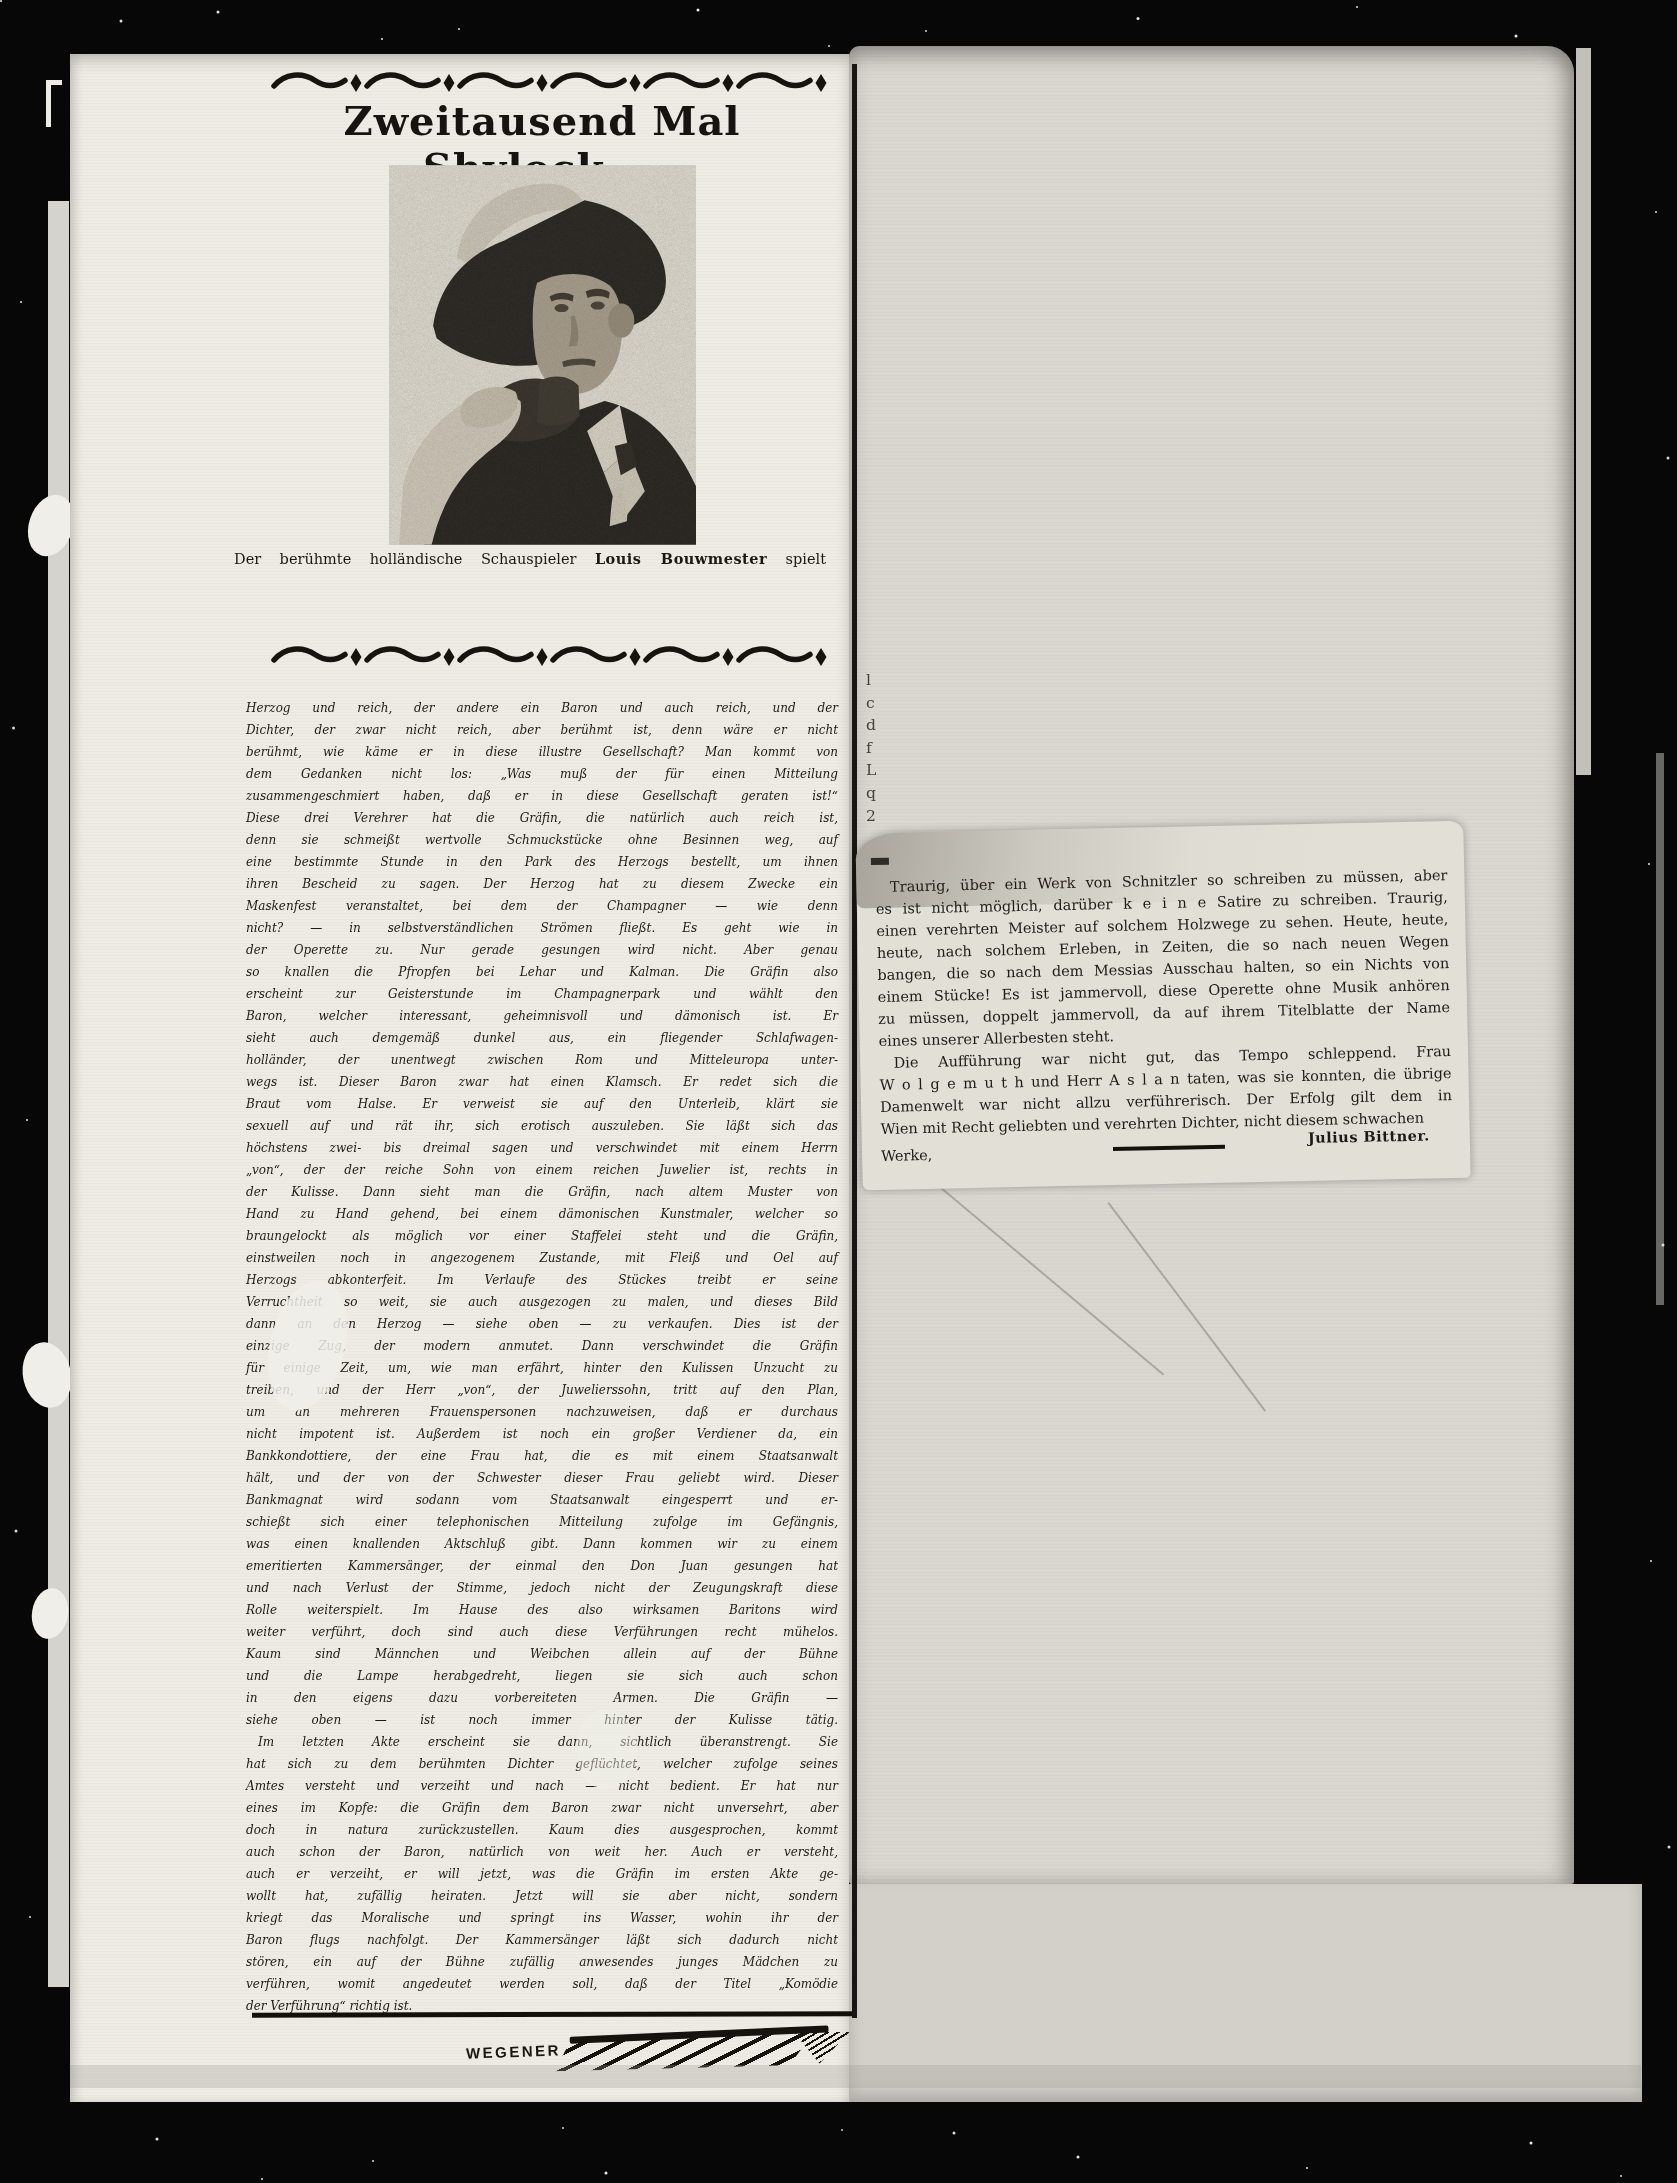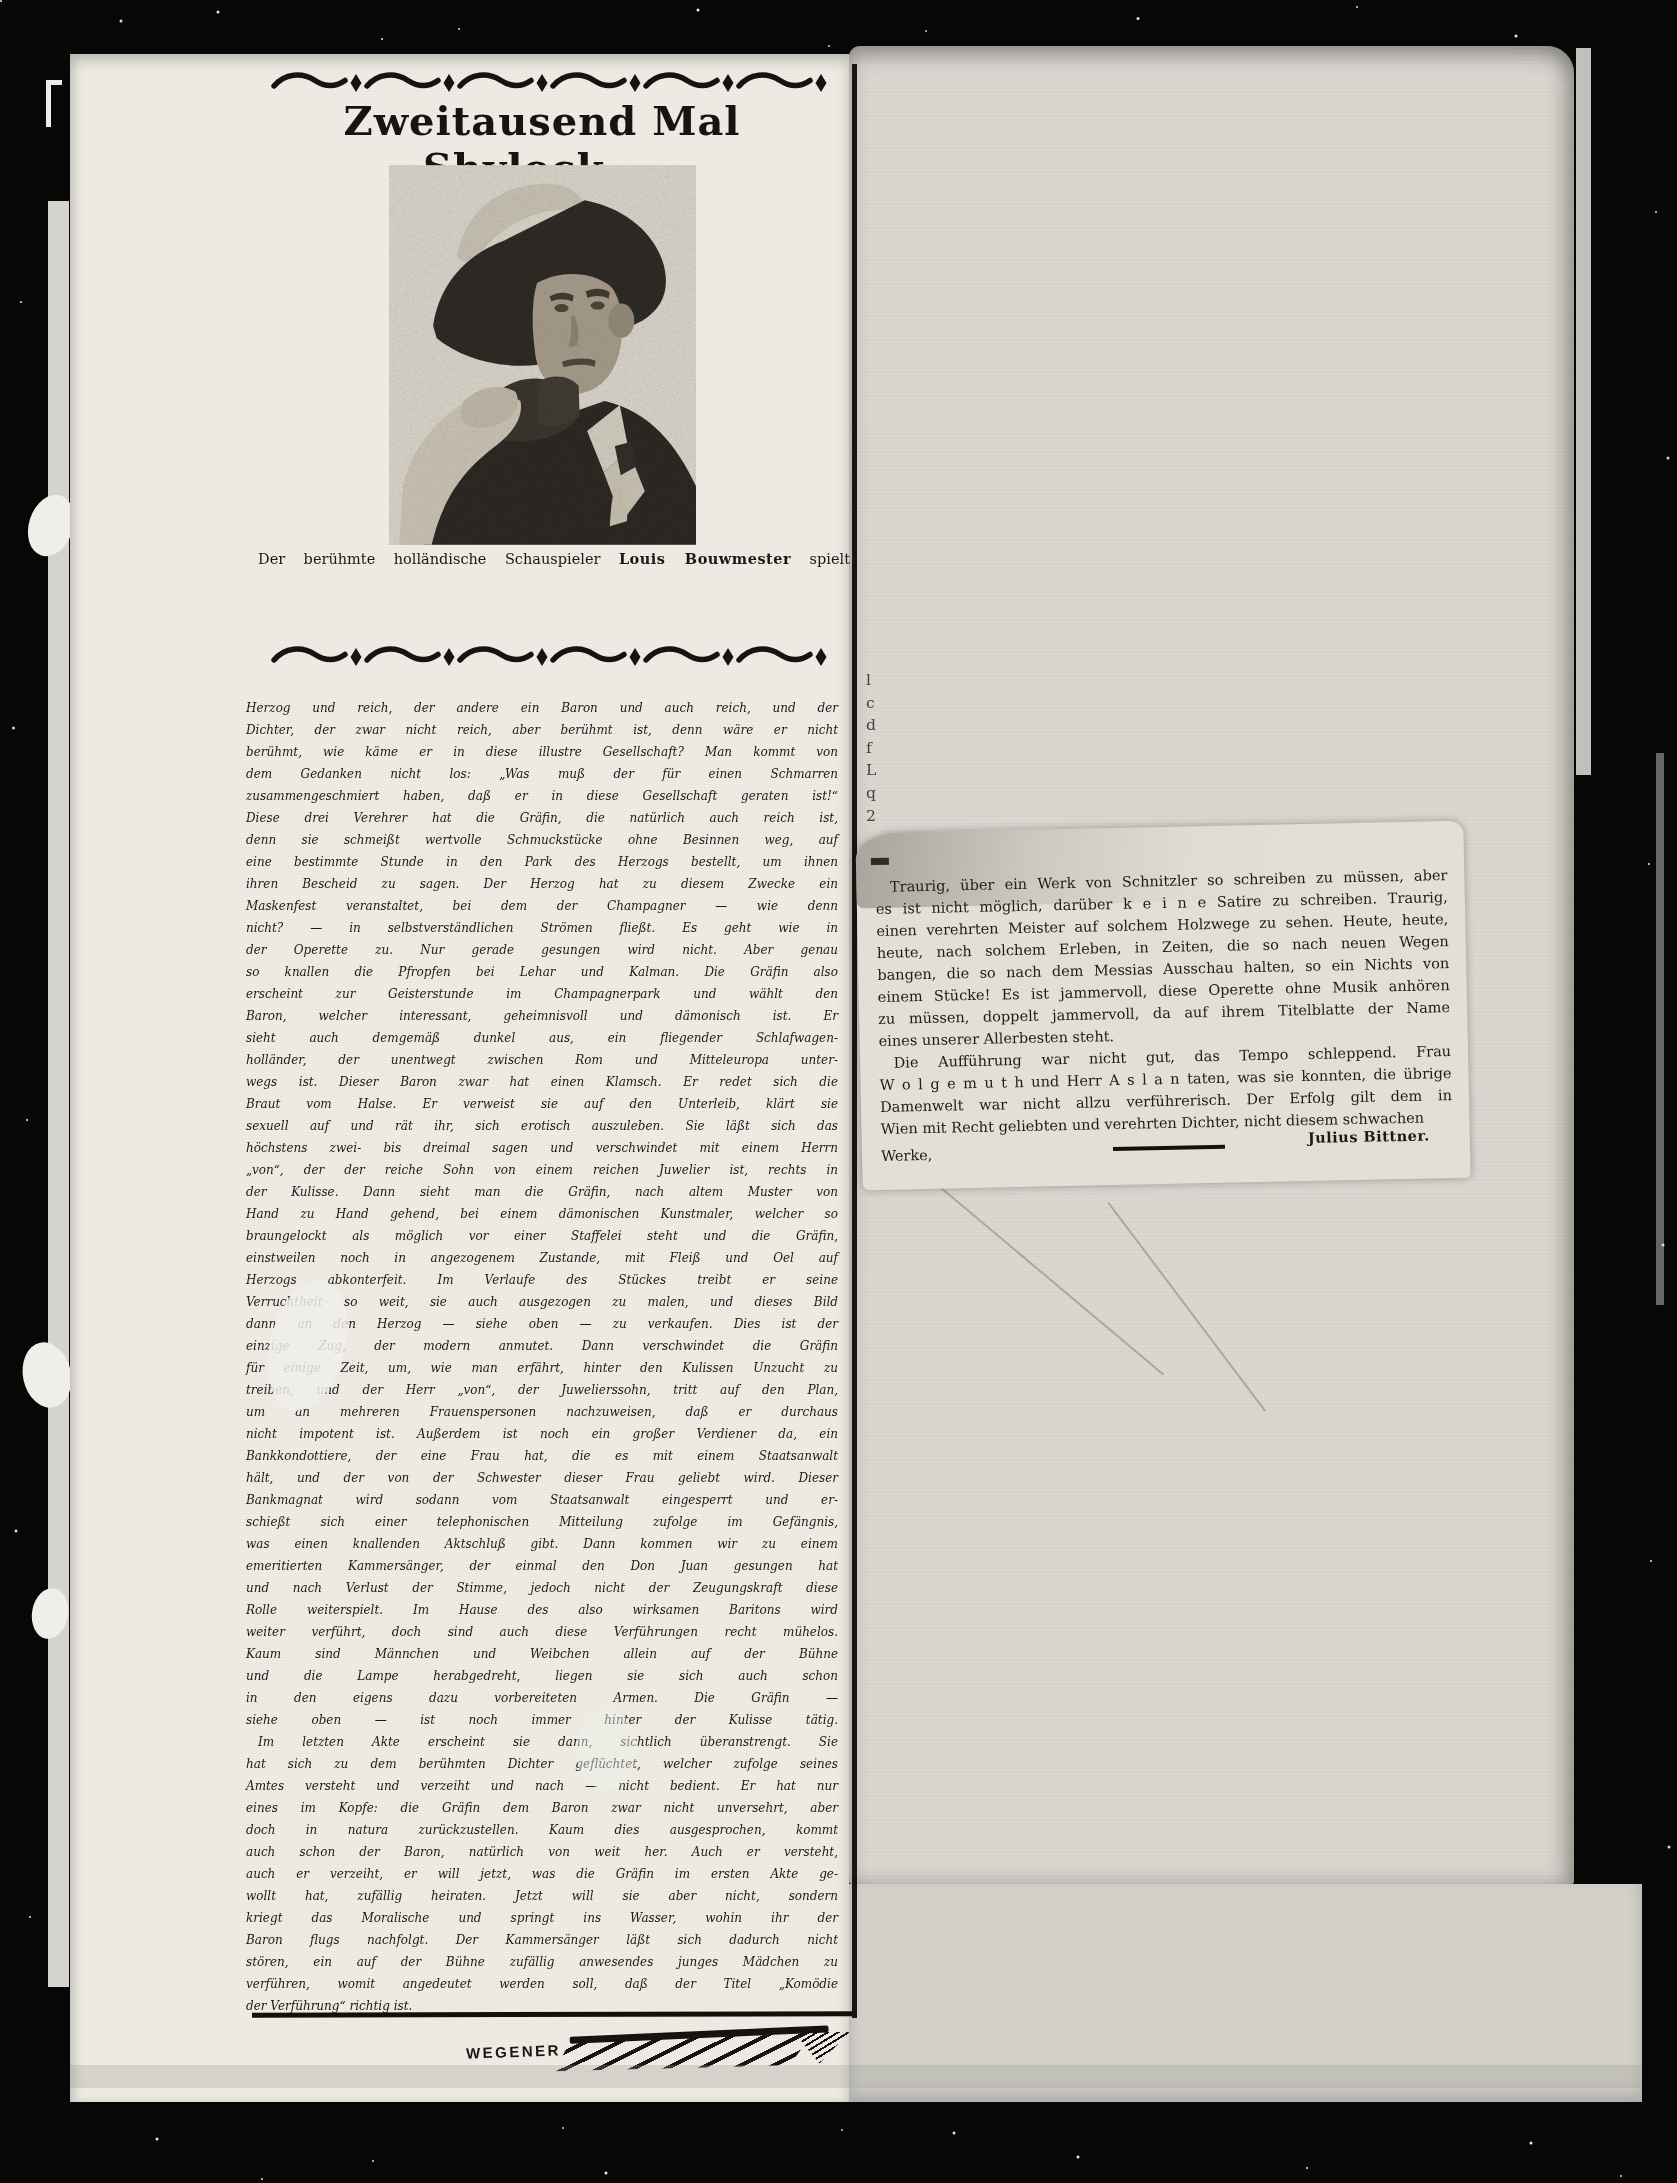"Der berühmte holländische Schauspieler" .caption { left: 188px -> 164px }
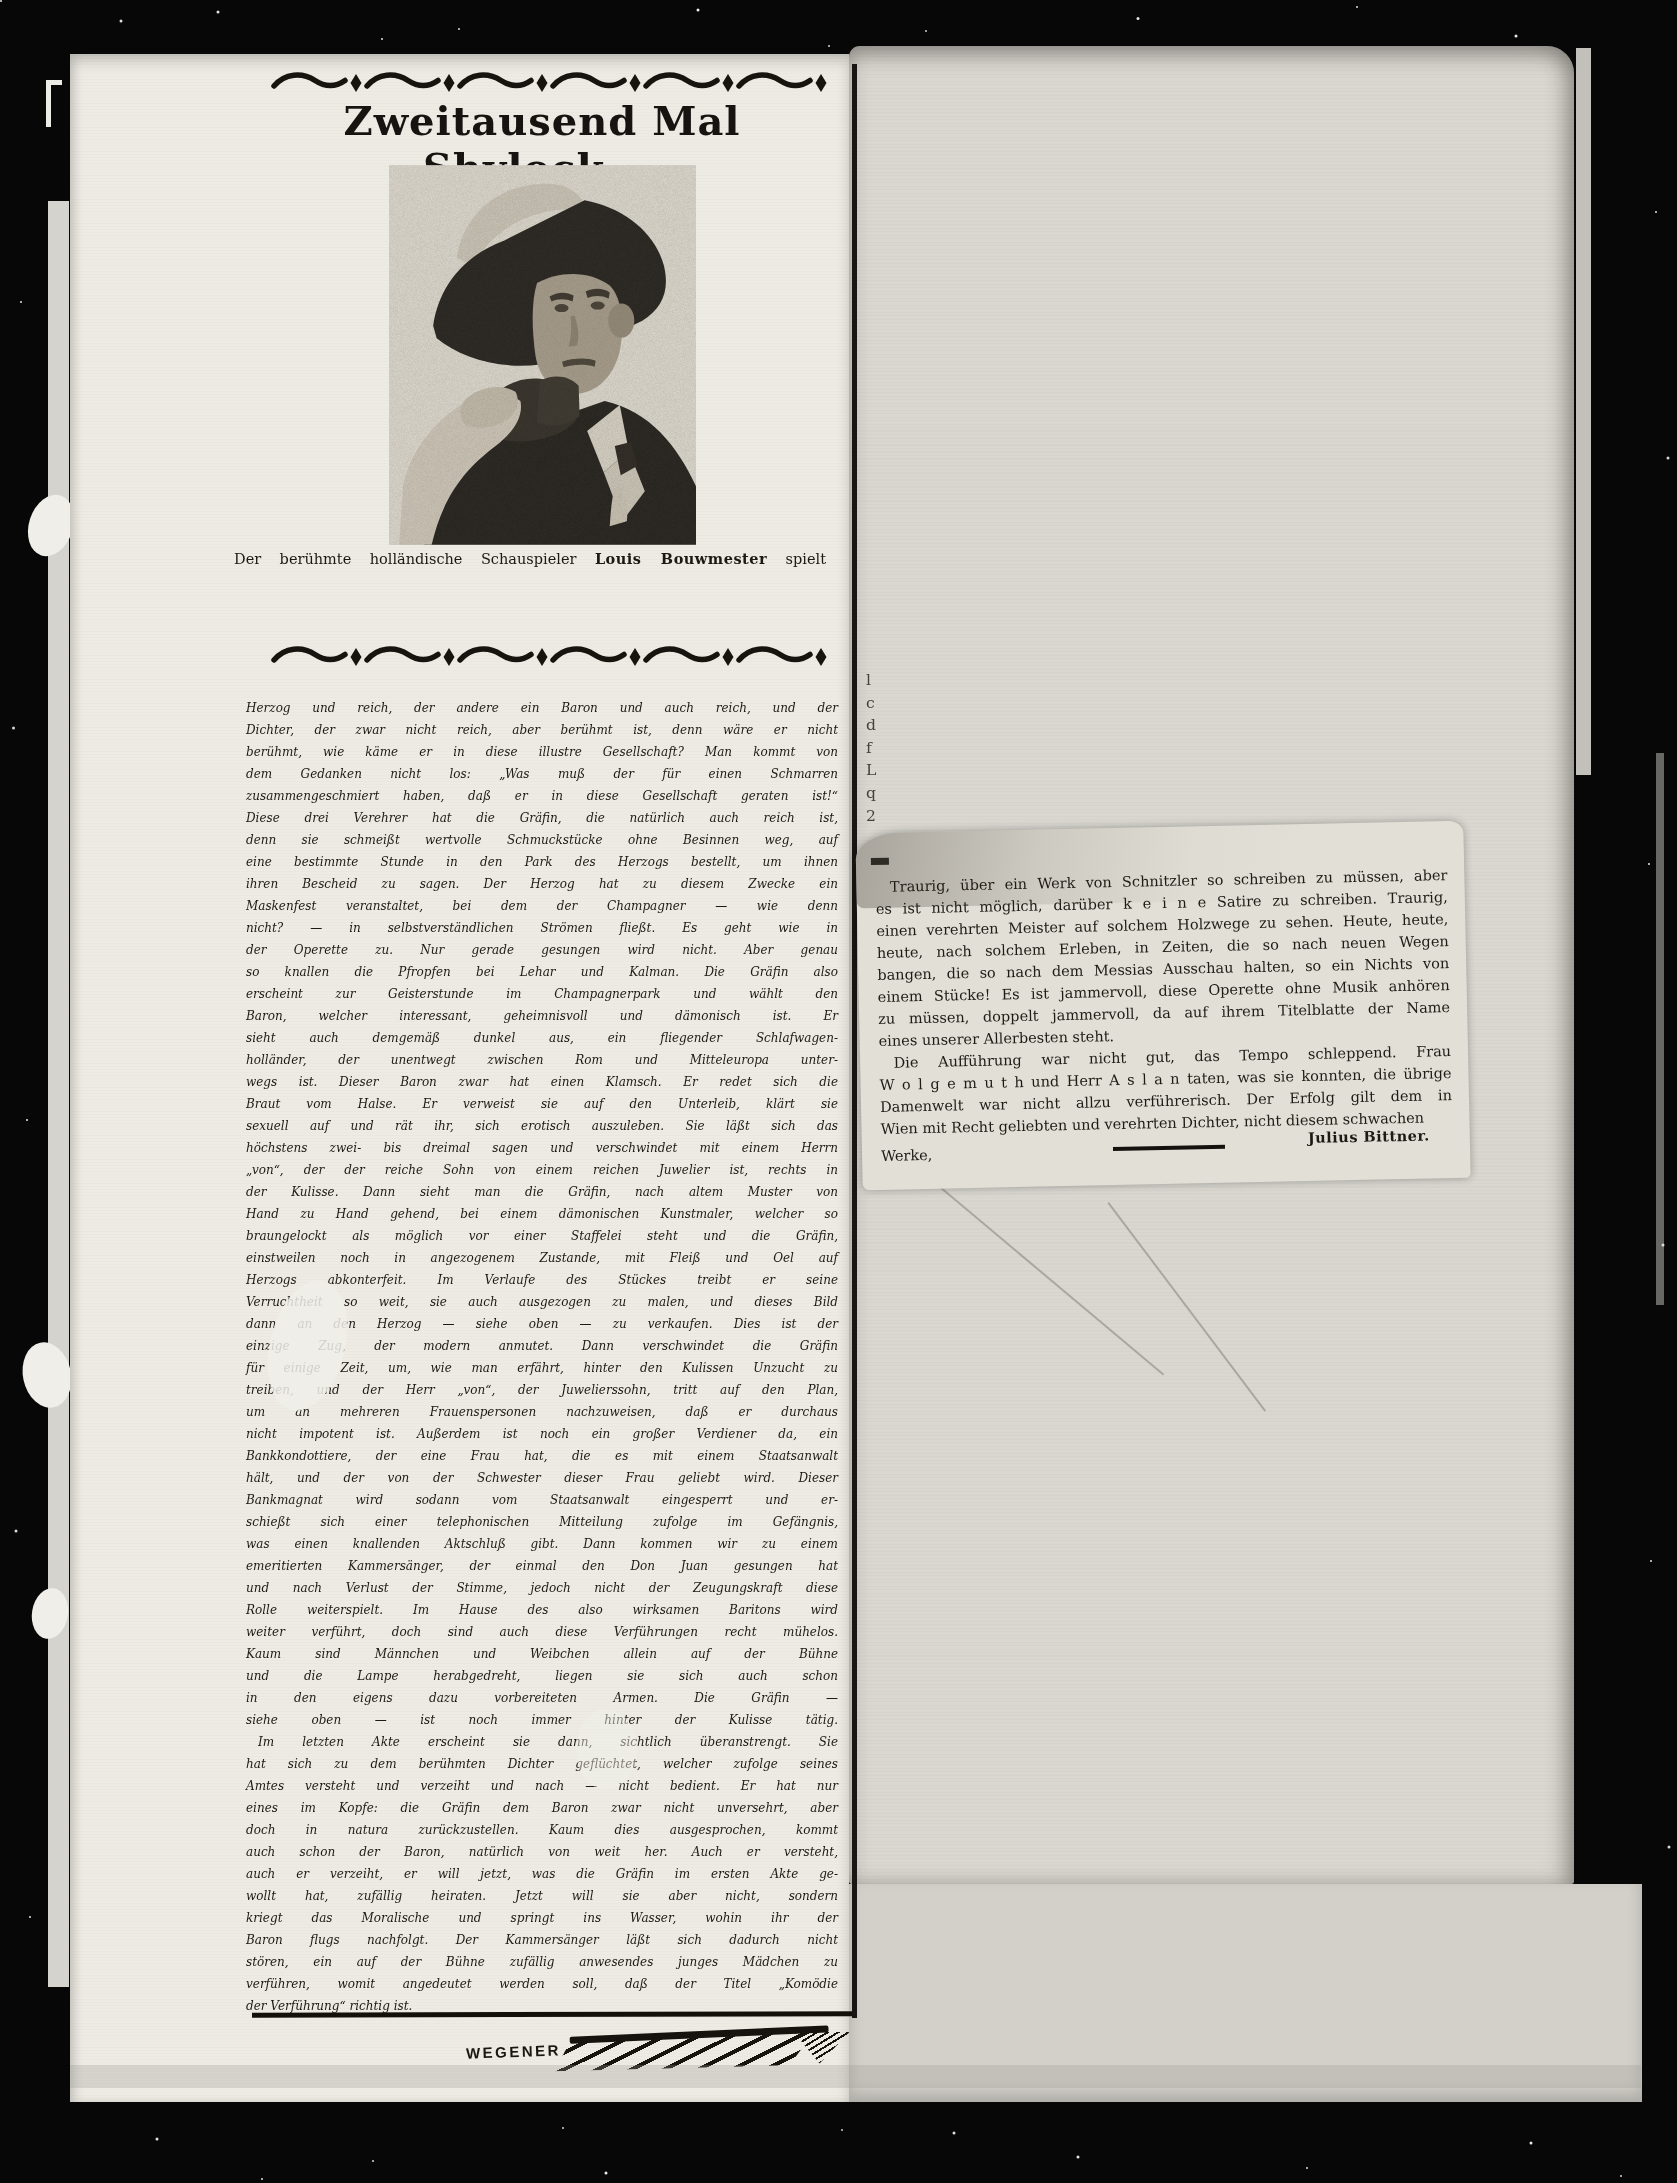"dem Gedanken nicht los: „Was" div.tline { text: Schmarren -> Mitteilung }
